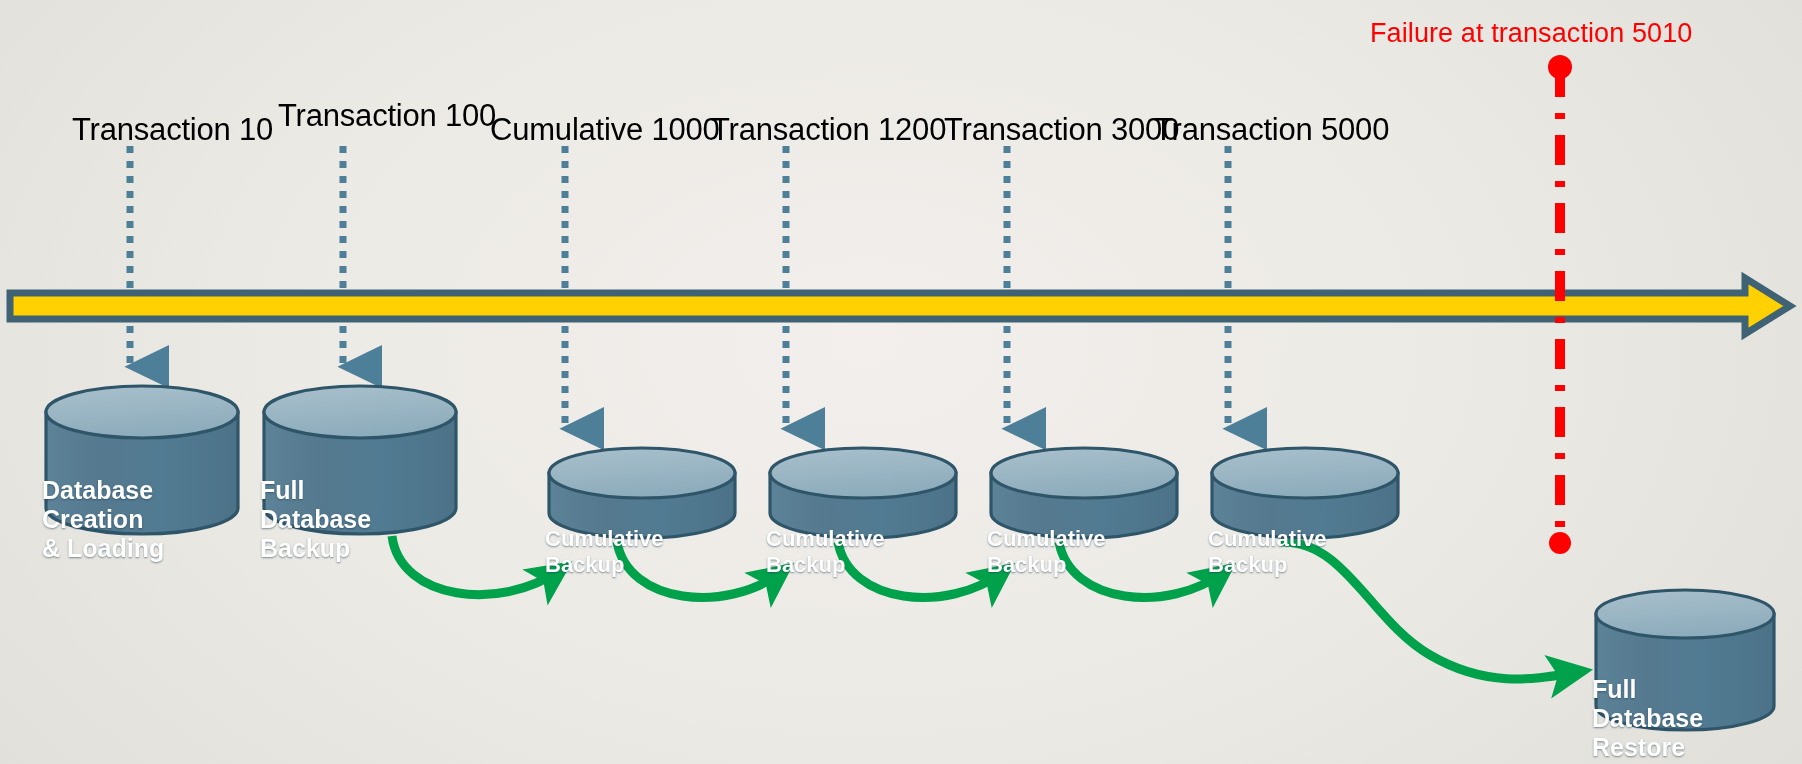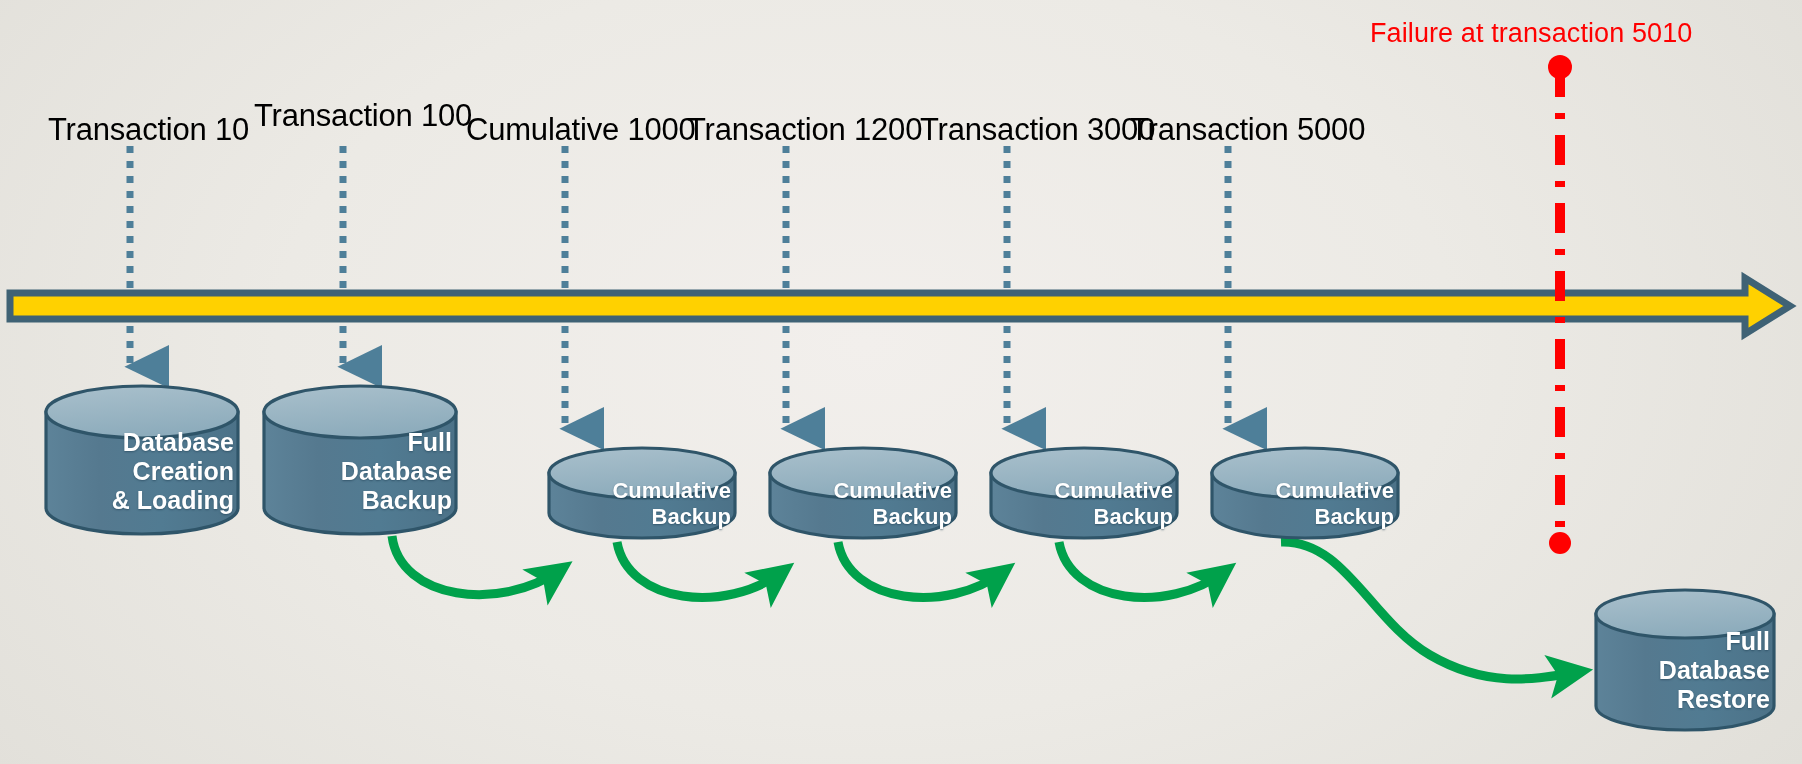"Transaction 10" .txlabel { margin-left: none -> 24px }
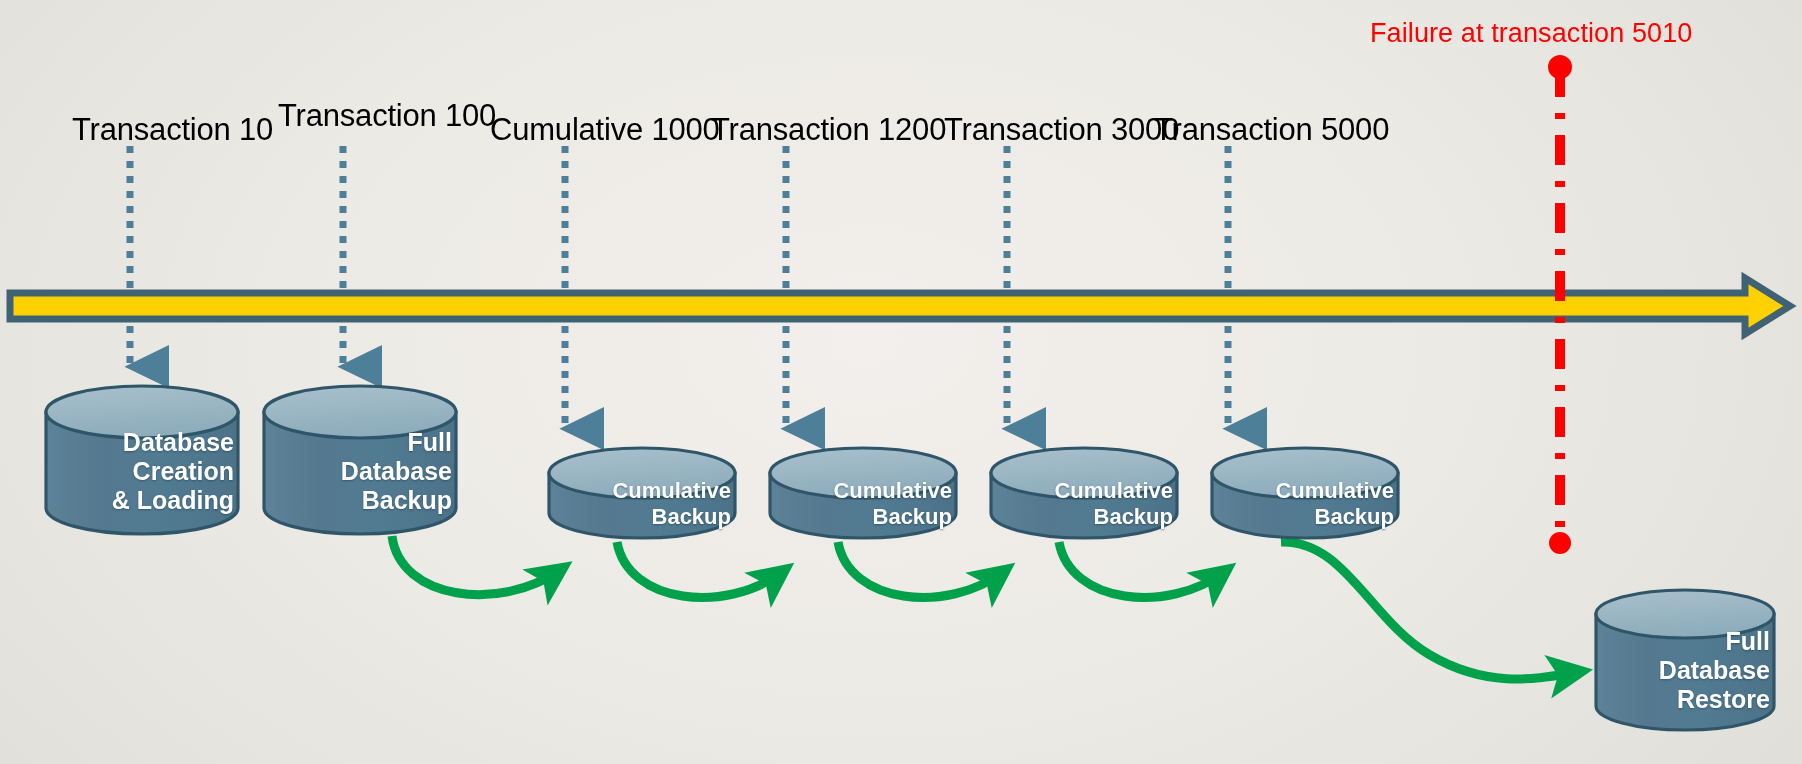"Database" .cyl-text { margin-top: none -> 48px; text-align: right -> left }
